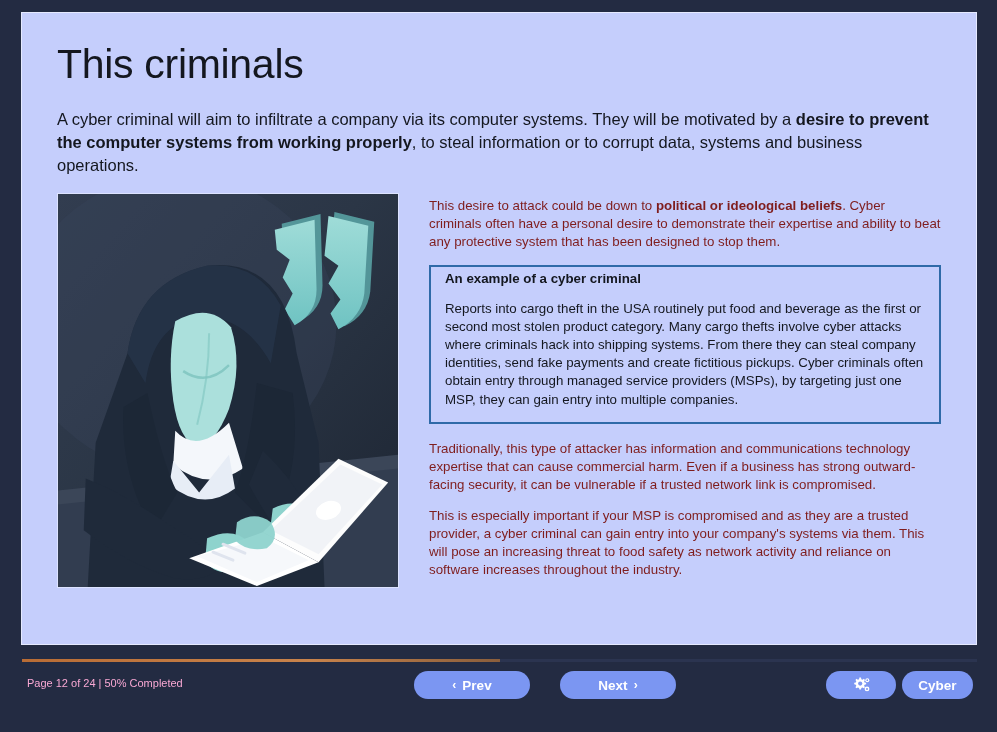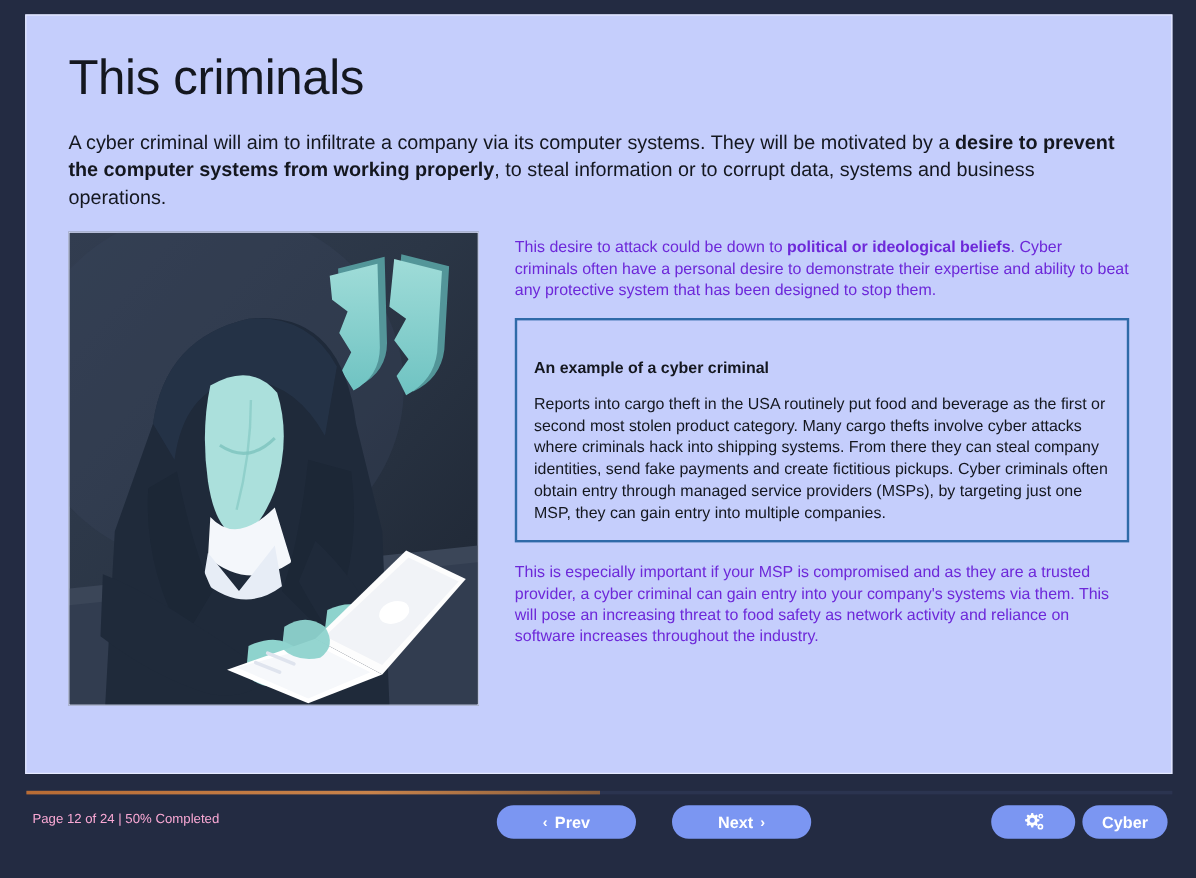"This desire to attack could" .rtext { color: #6d28d9 -> #7f1d1d }
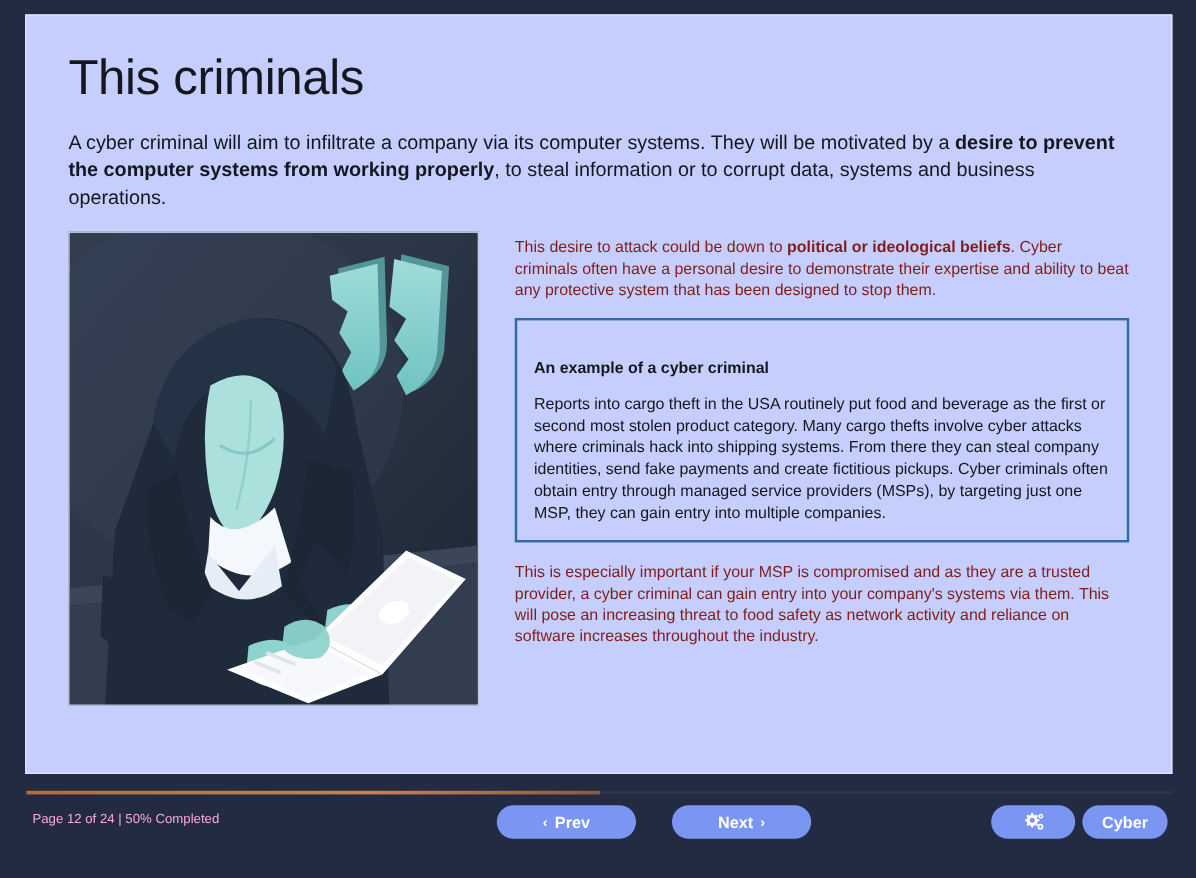"An example of a cyber" .example-box { padding: 32px 14px 13px 14px -> 4px 14px 13px 14px }
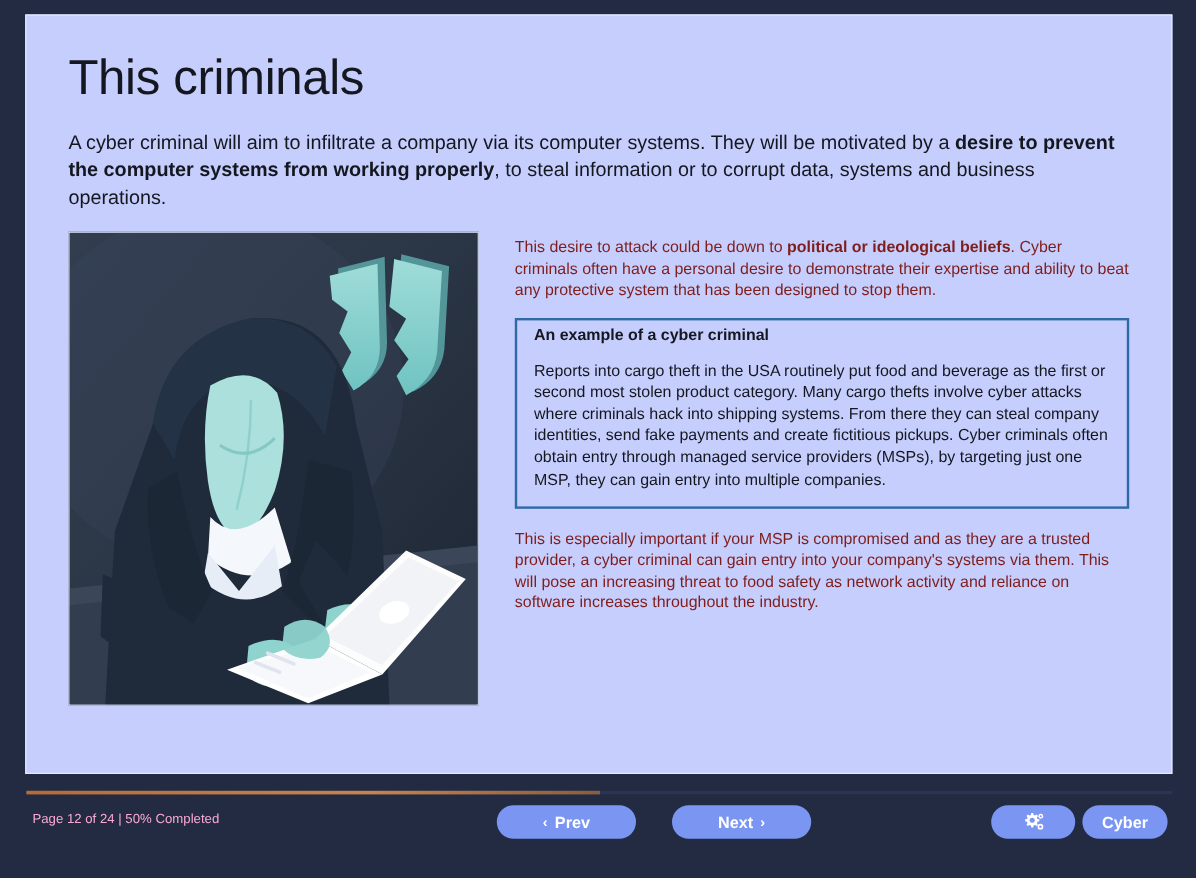"Traditionally, this type of attacker" p.rtext { html: none -> <p>Traditionally, this type of attacker has information and communications technology expertise that can cause commercial harm. Even if a business has strong outward-facing security, it can be vulnerable if a trusted network link is compromised.</p> }
